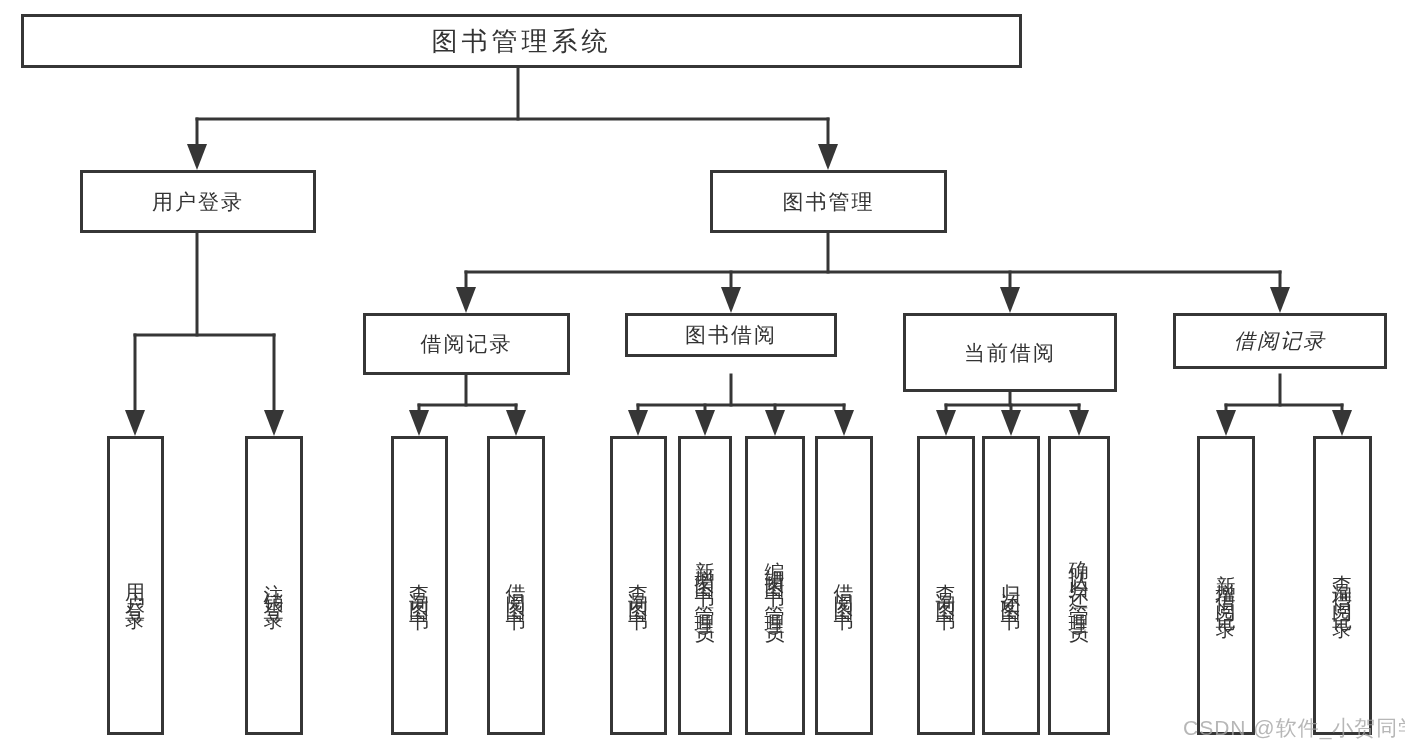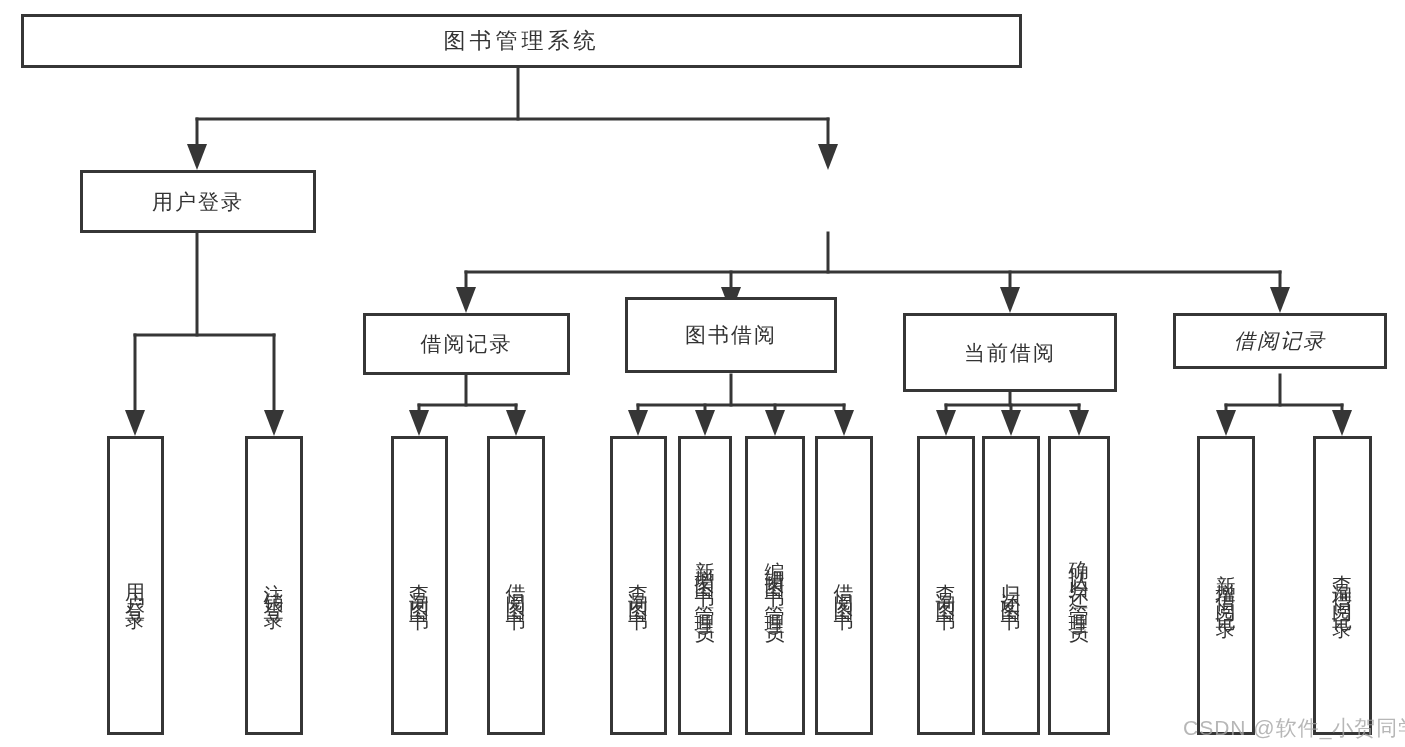"图书管理系统" .node.root { font-size: 22px -> 26px }
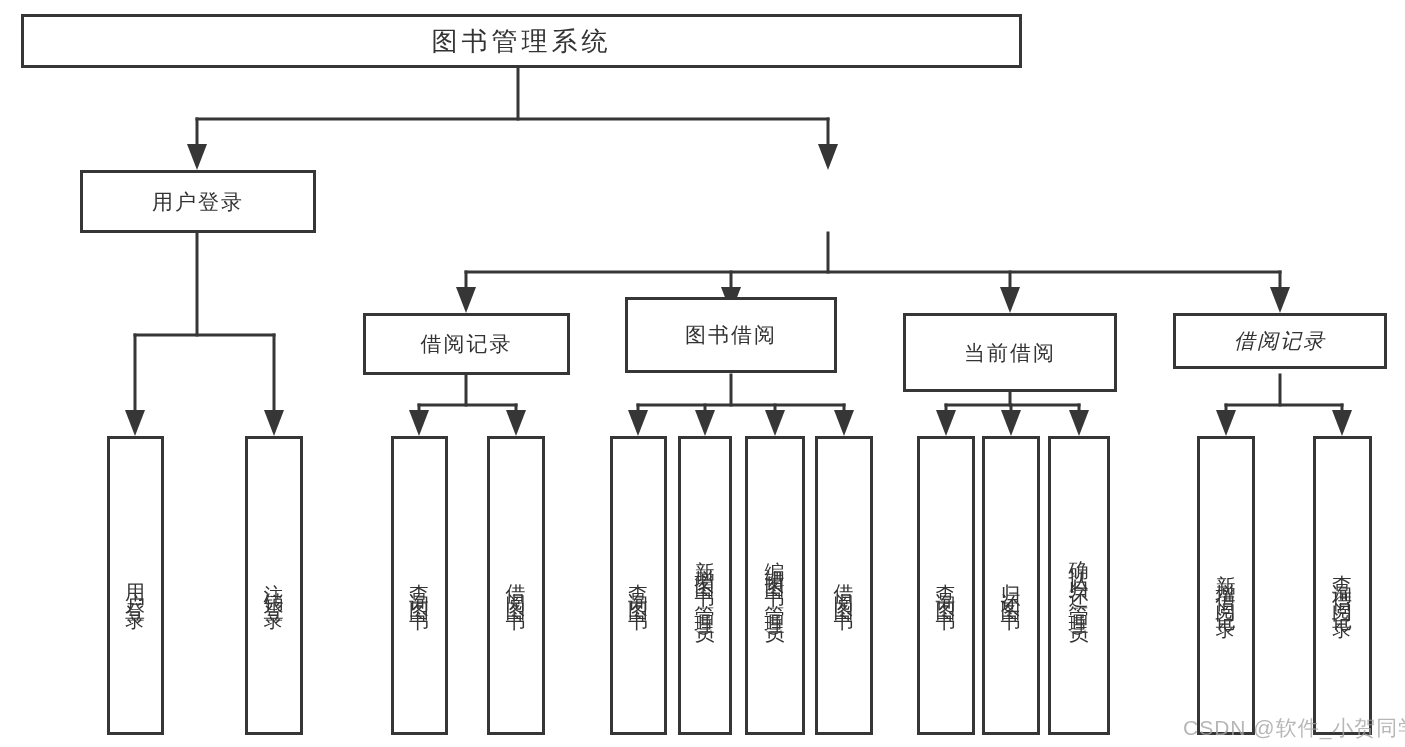"图书管理" div.node { html: none -> <div>图书管理</div> }
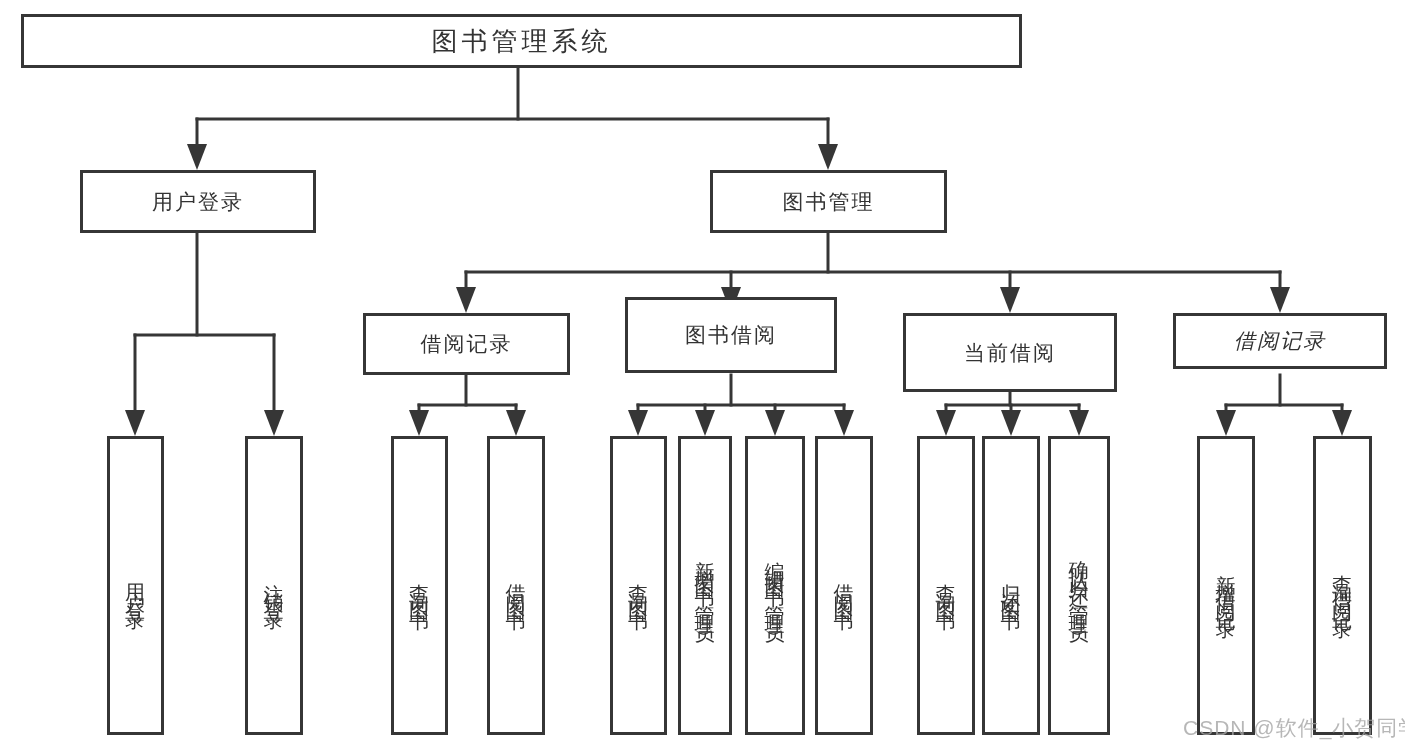"图书借阅" div.node { height: 76px -> 44px; top: 297px -> 313px }
